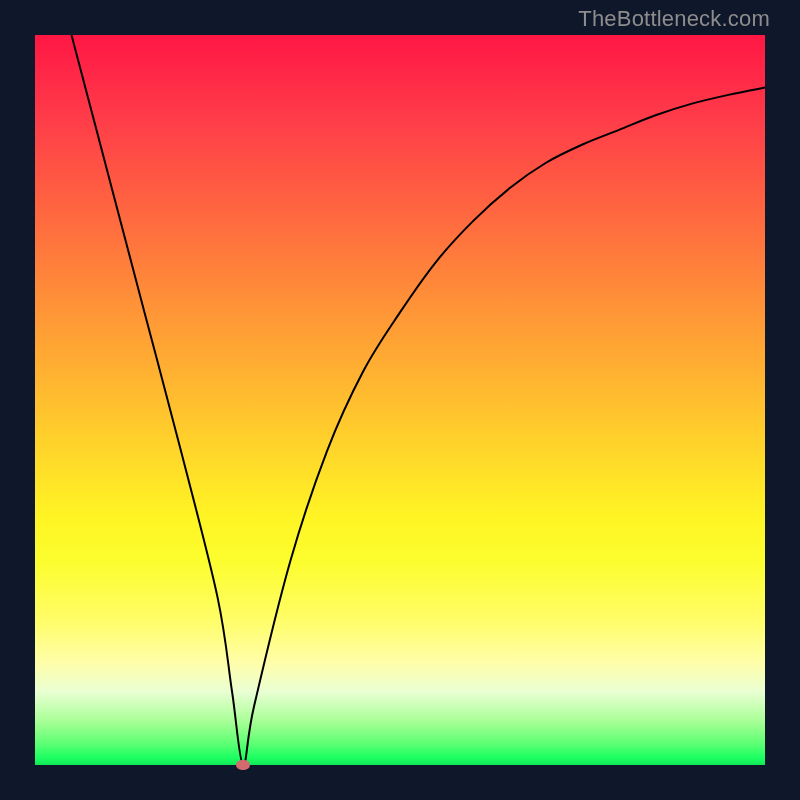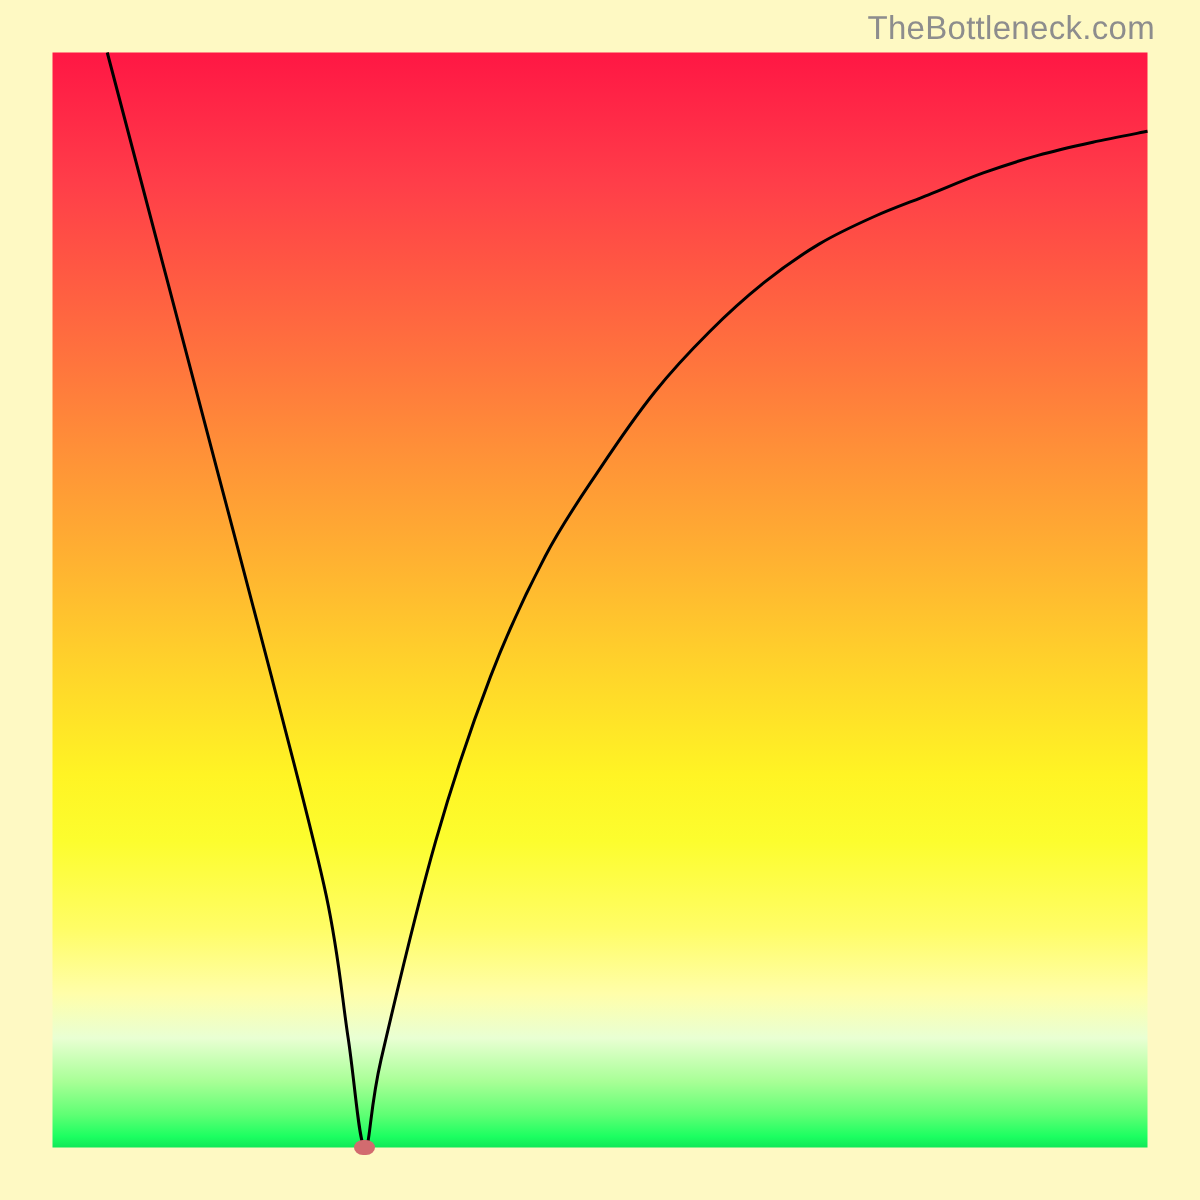"TheBottleneck.com" .stage { background: #fef9c3 -> #0f172a }
